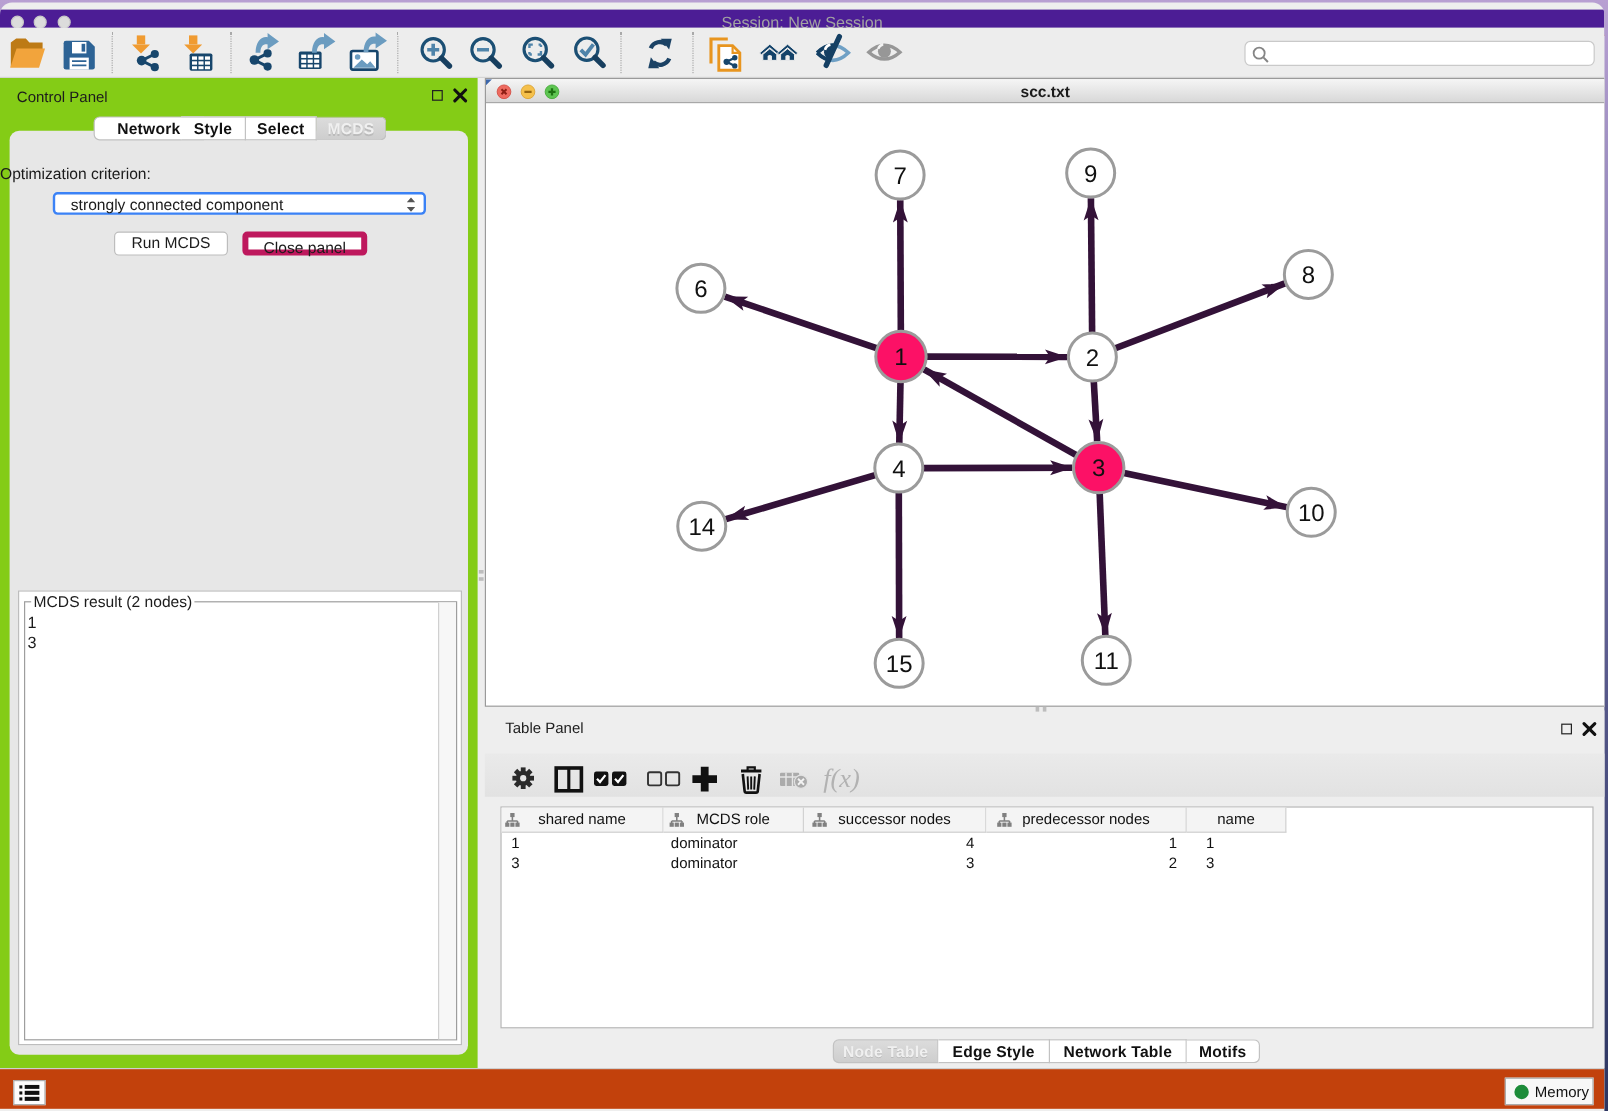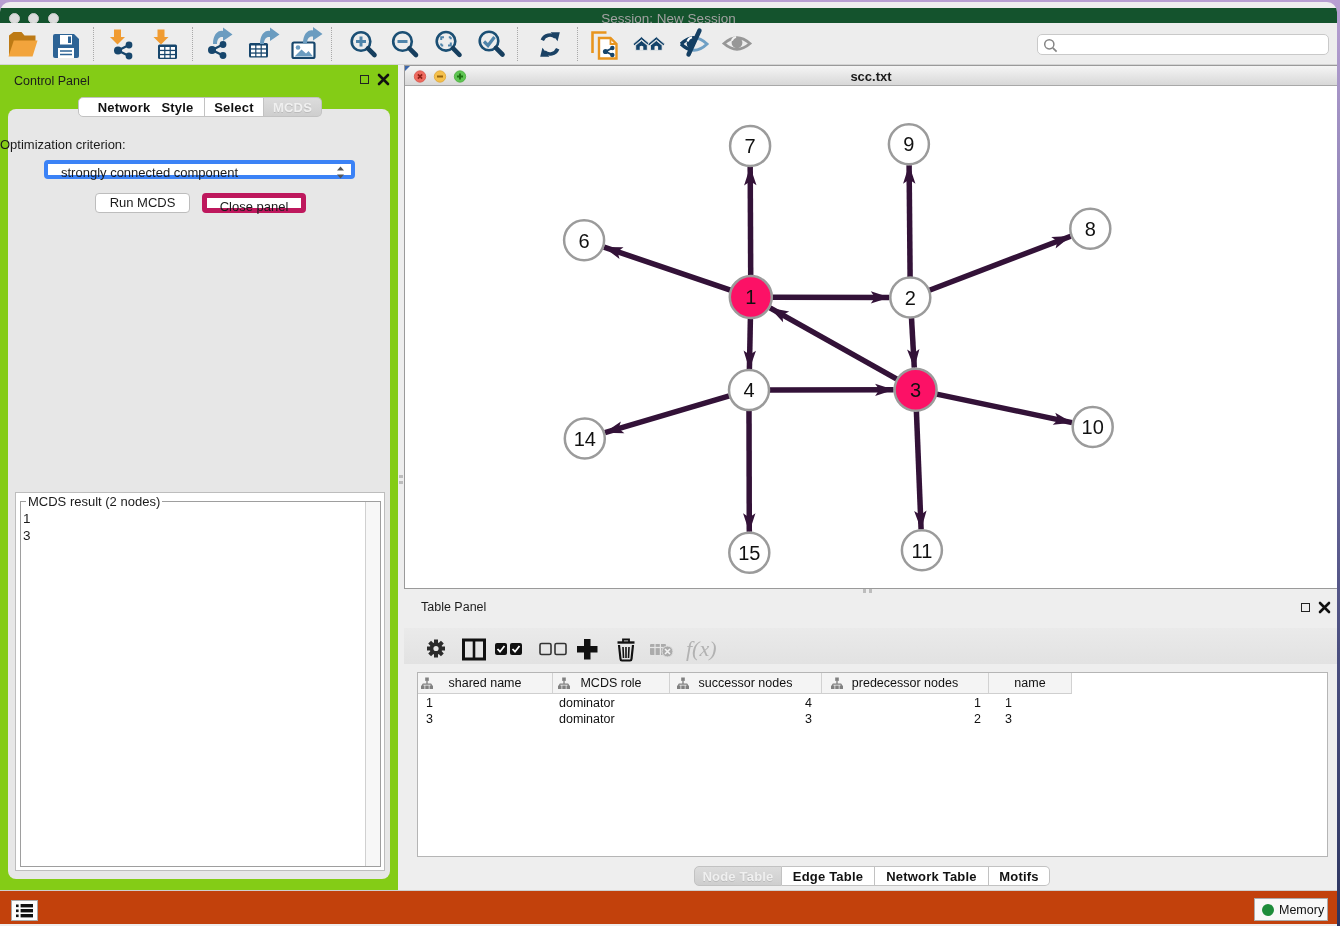"Session: New Session" #titlebar { background: #14532d -> #4c1d95 }
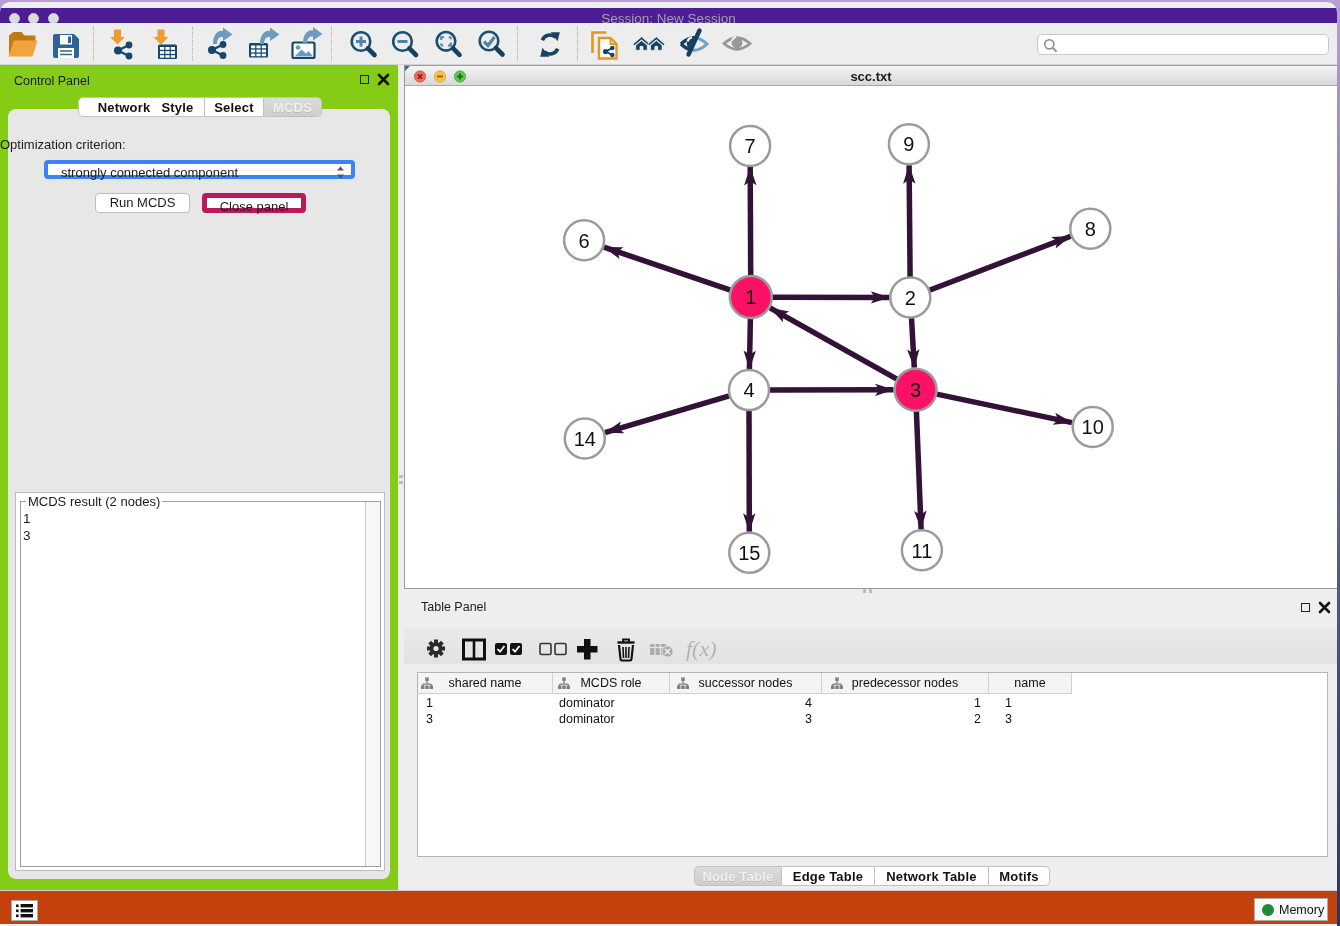"strongly connected component" div { border: 4px solid #3b82f6 -> 2px solid #3b82f6 }
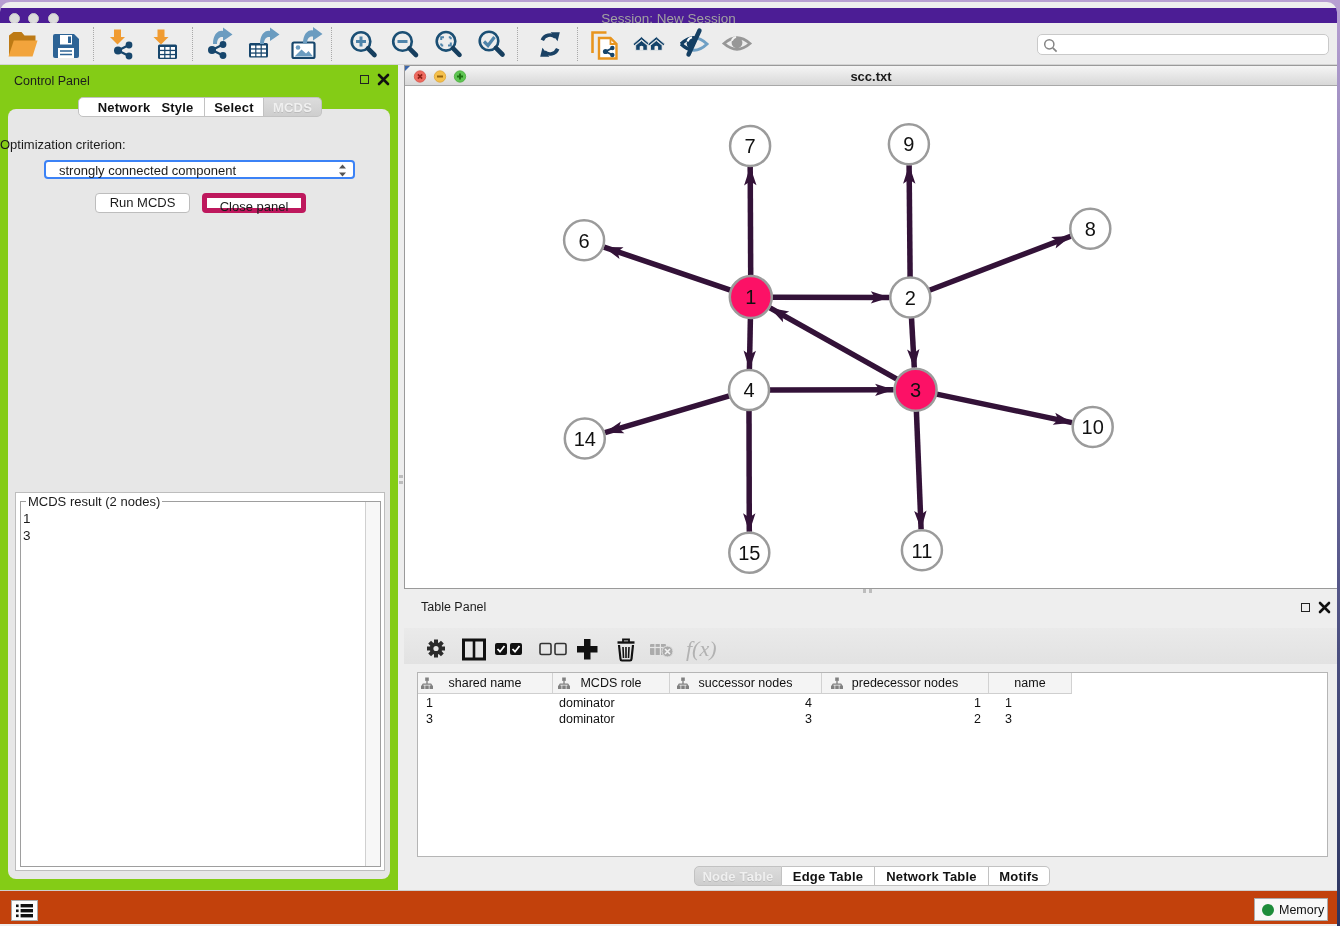"Edge Table" div.tab { text: Table -> Style }
